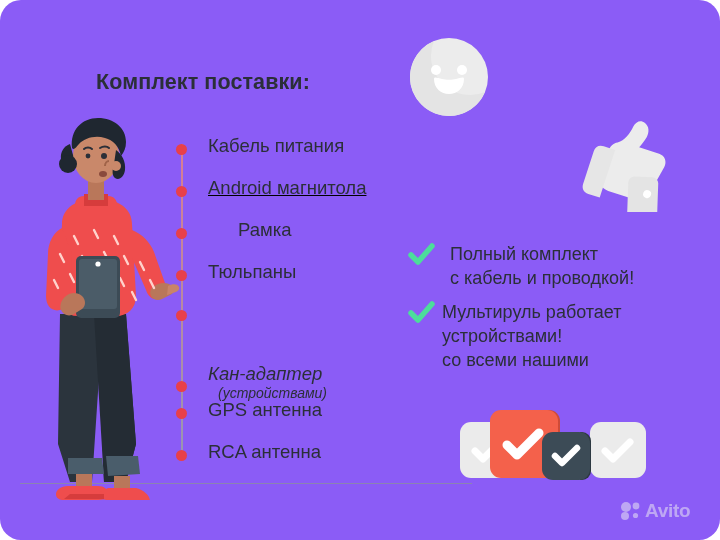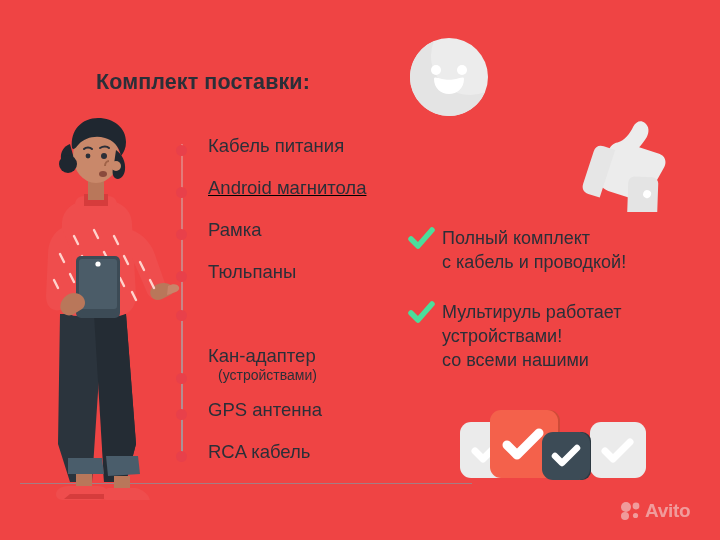"Комплект поставки:" #stage { background: #ef4444 -> #8b5cf6; border-radius: none -> 21px }
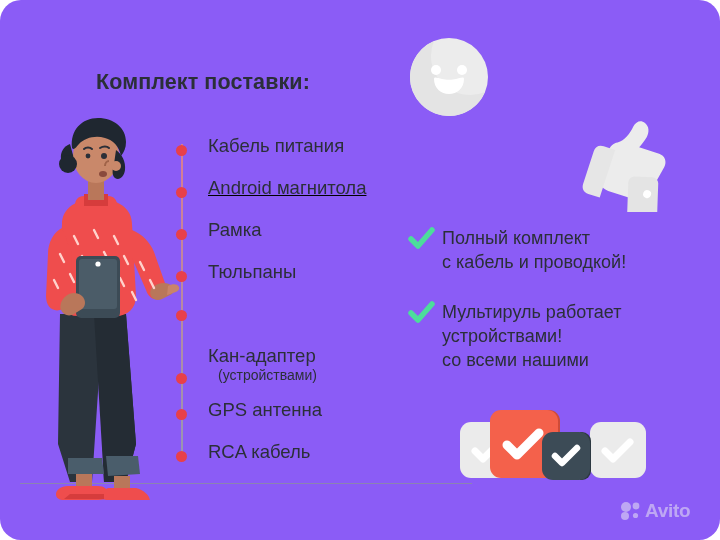"Кабель питания" .item { align-items: flex-end -> center }
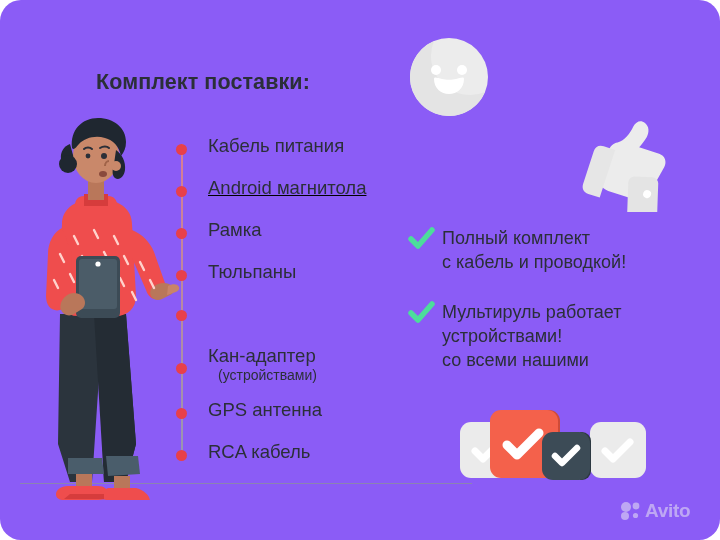"Рамка" div.item { gap: none -> 30px }
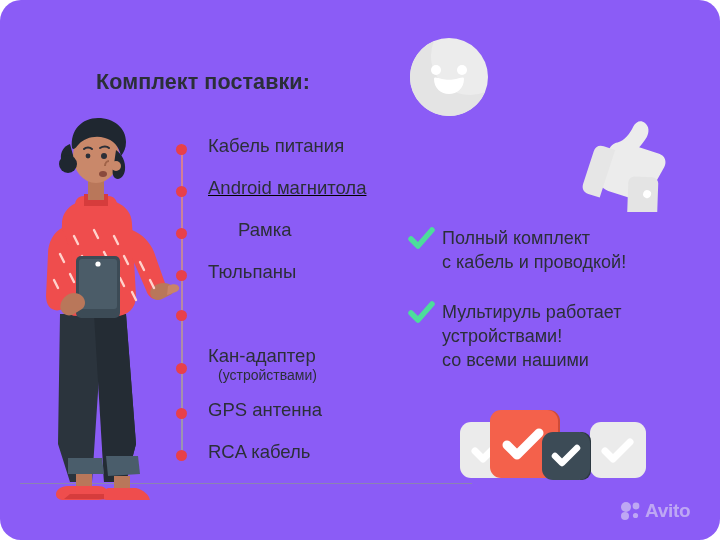"Полный комплект" div.callout { gap: none -> 8px; top: 0px -> 16px }
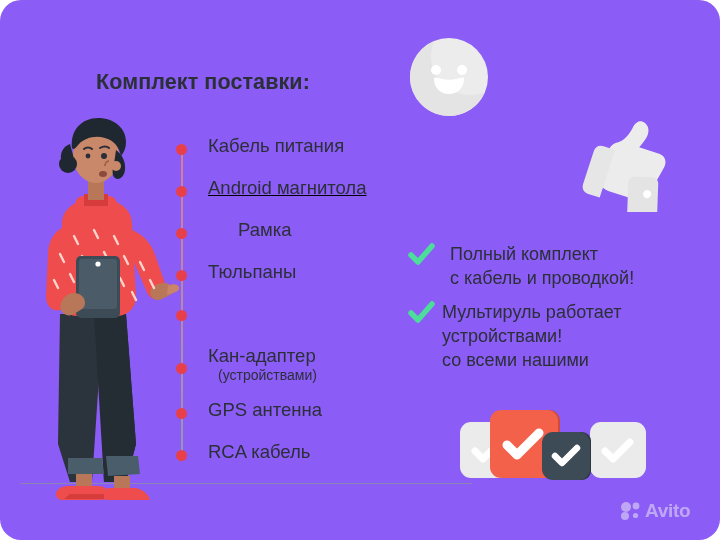"Кан-адаптер" div.item { font-style: none -> italic; top: 218px -> 236px }
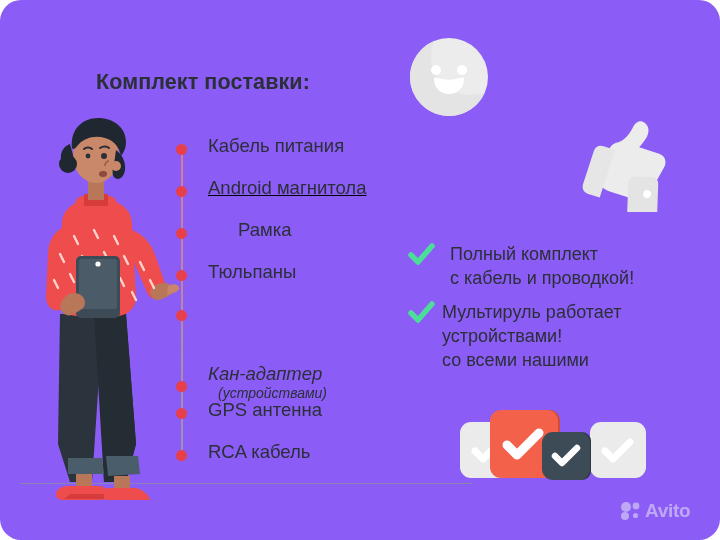"RCA кабель" span.item-text { text: кабель -> антенна }
